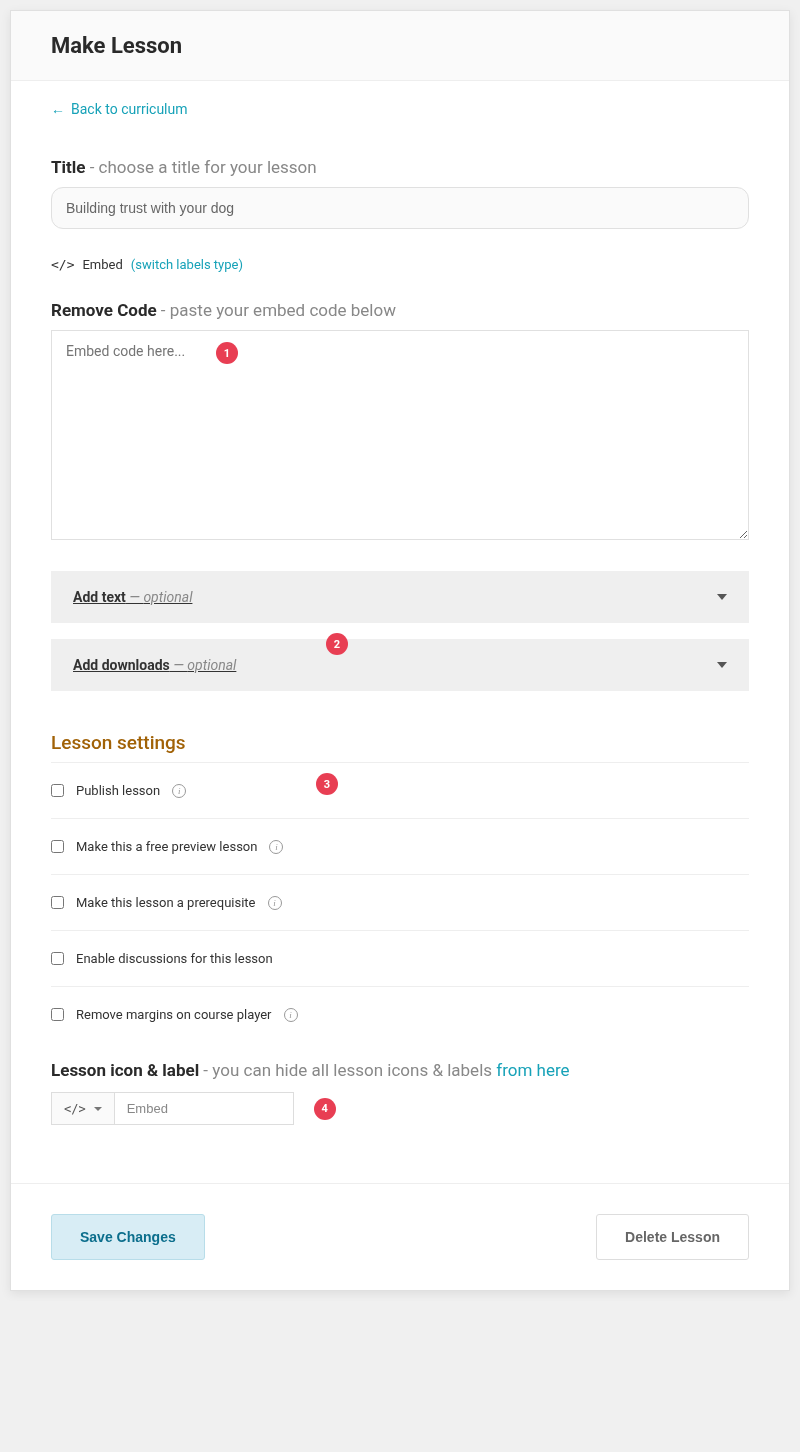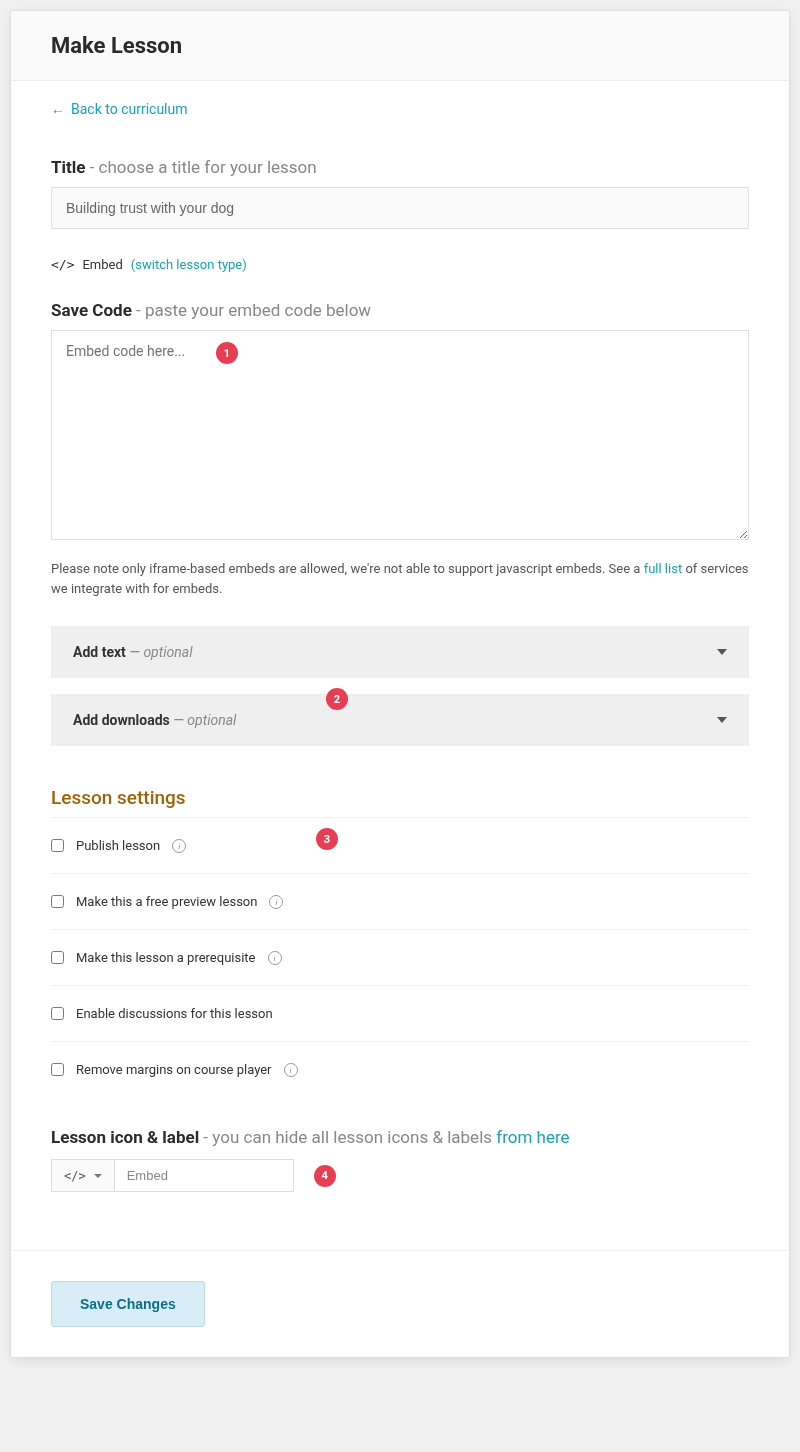"Building trust with your dog" .text-input { border-radius: 0 -> 12px }
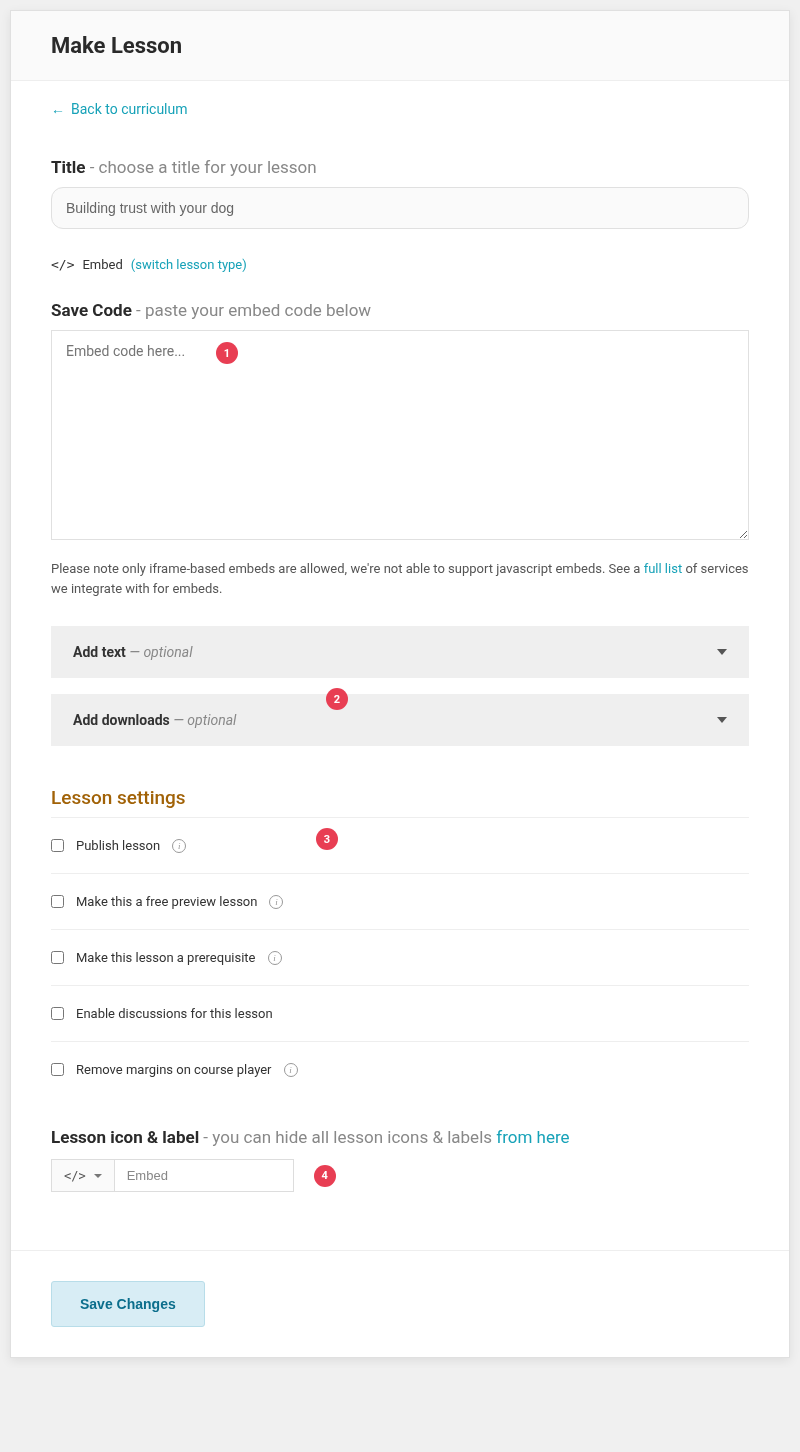"(switch lesson type)" a.link { text: lesson -> labels }
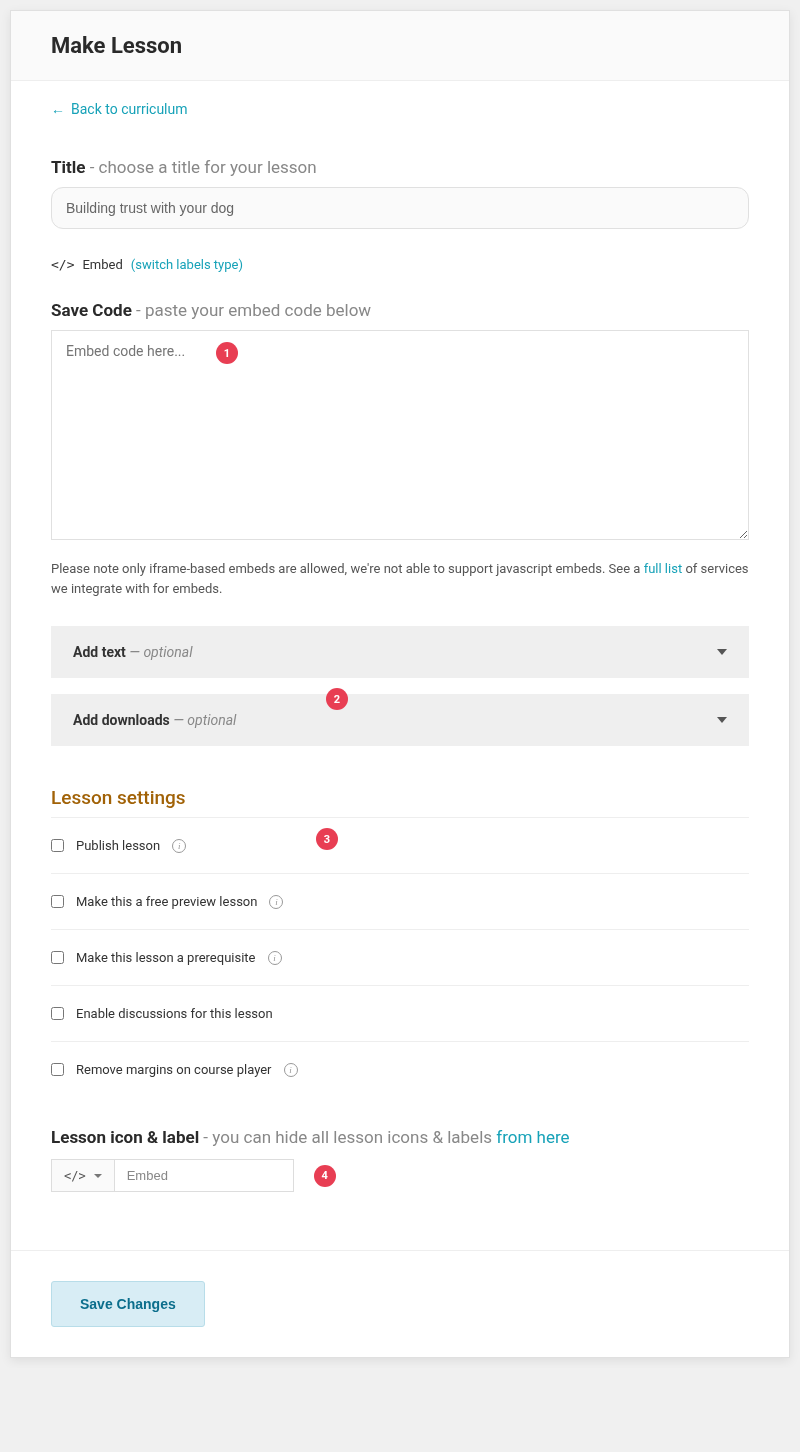"Save Code" span.bold { text: Save -> Remove }
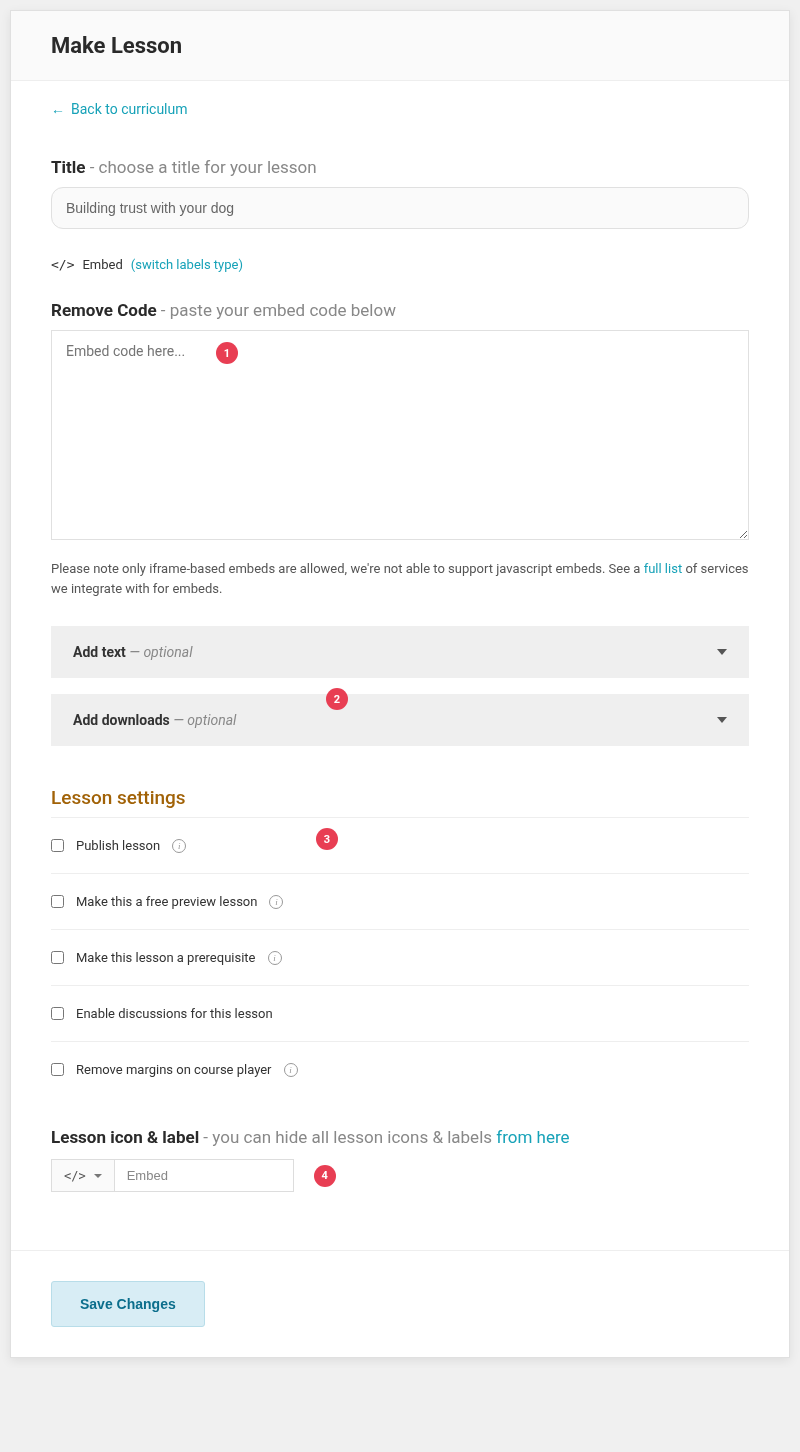"Please note only iframe-based embeds" div.note-text { html: <div> <span>Please note only iframe-based embeds are allowed, we're not able to support javascript embeds. See a </span><a>full list</a><span> of services we integrate with for embeds.</span> </div> -> none }
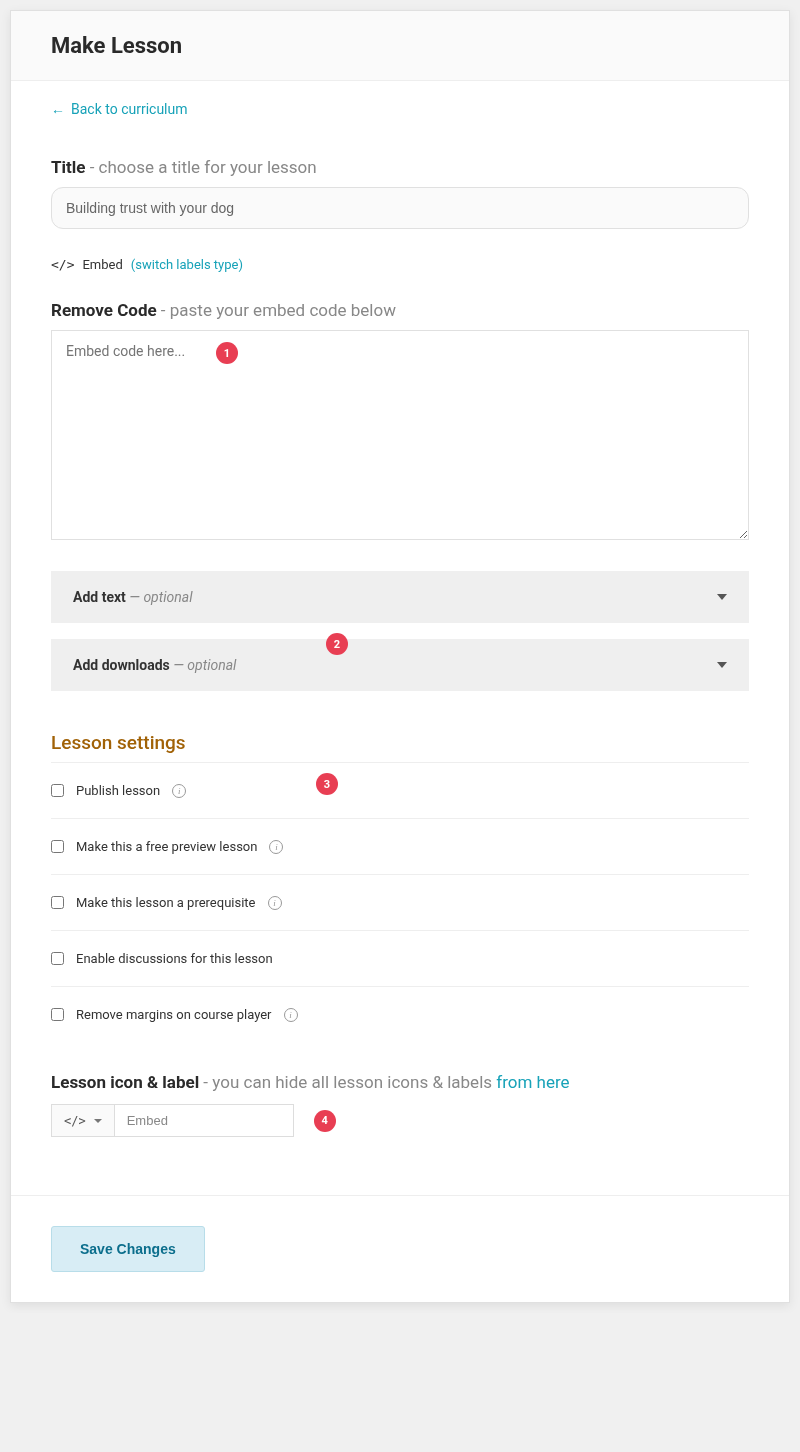"Add text — optional" .accordion-group { text-decoration: none -> underline }
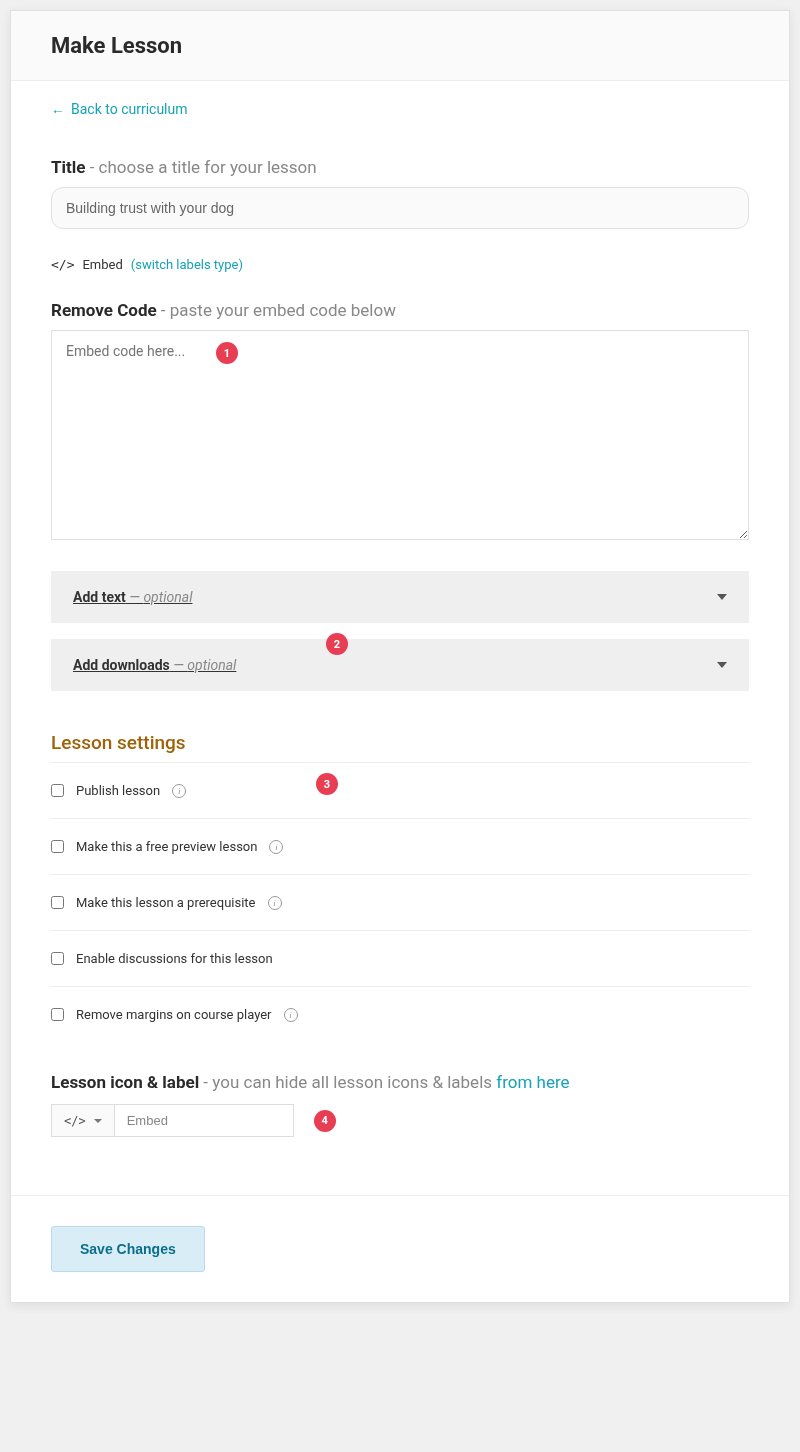"Lesson icon & label -" div.field-group { margin-top: 30px -> 18px }
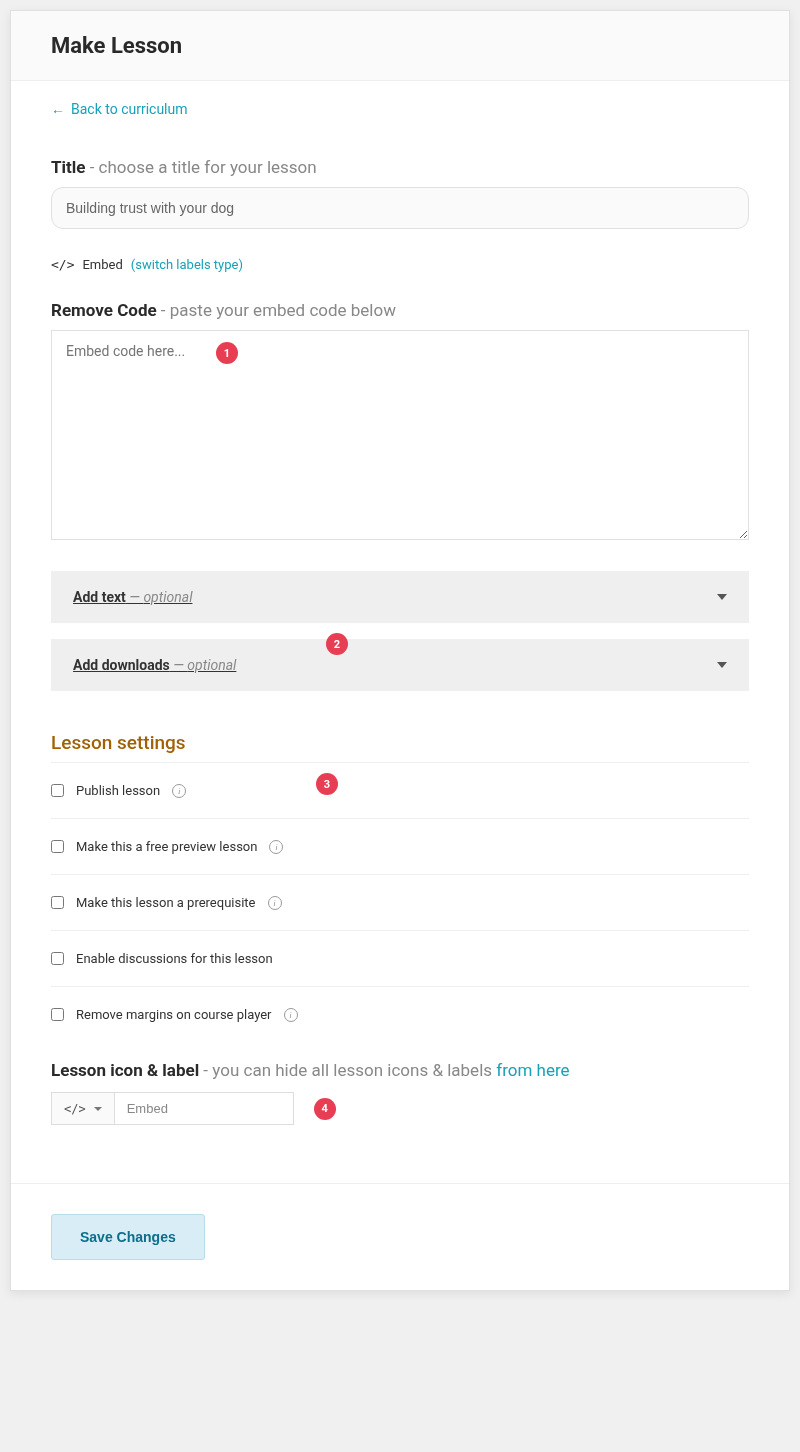"Delete Lesson" button.btn { html: none -> <button>Delete Lesson</button> }
